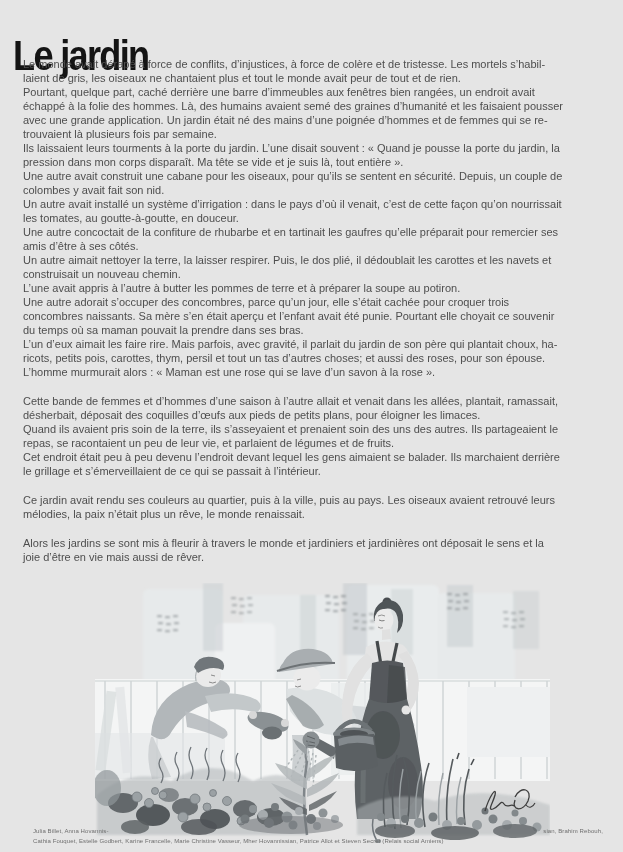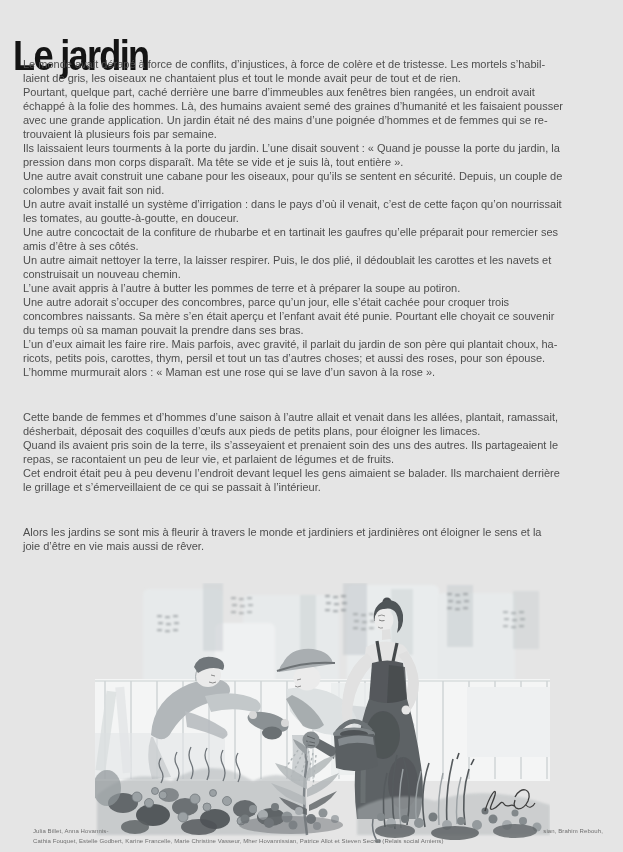"Cette bande de femmes et" .text-block + .text-block { margin-top: 31px -> 15px }
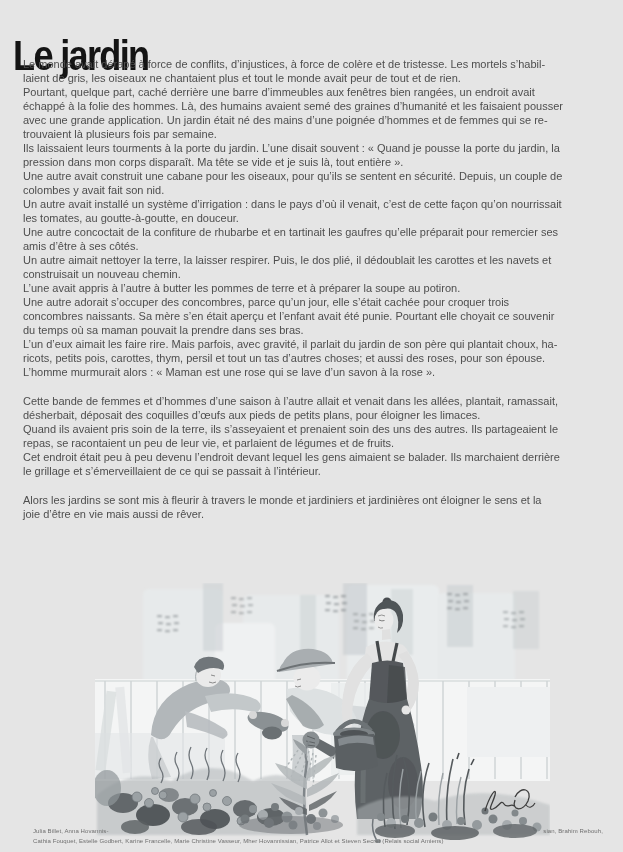"Ce jardin avait rendu ses" div.text-block { html: none -> <div>Ce jardin avait rendu ses couleurs au quartier, puis à la ville, puis au pays. Les oiseaux avaient retrouvé leurs mélodies, la paix n’était plus un rêve, le monde renaissait.</div> }
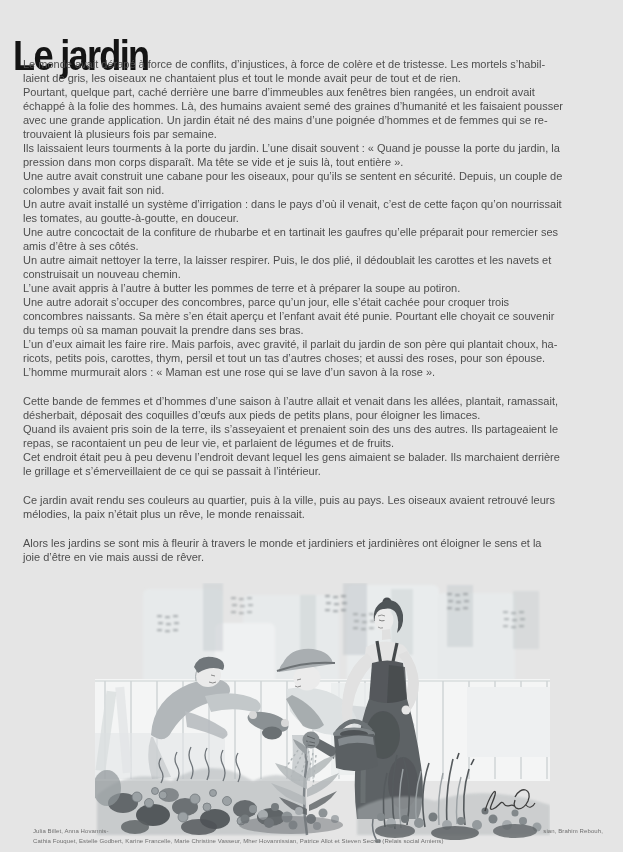"Alors les jardins se sont" div.text-block { text: éloigner -> déposait }
